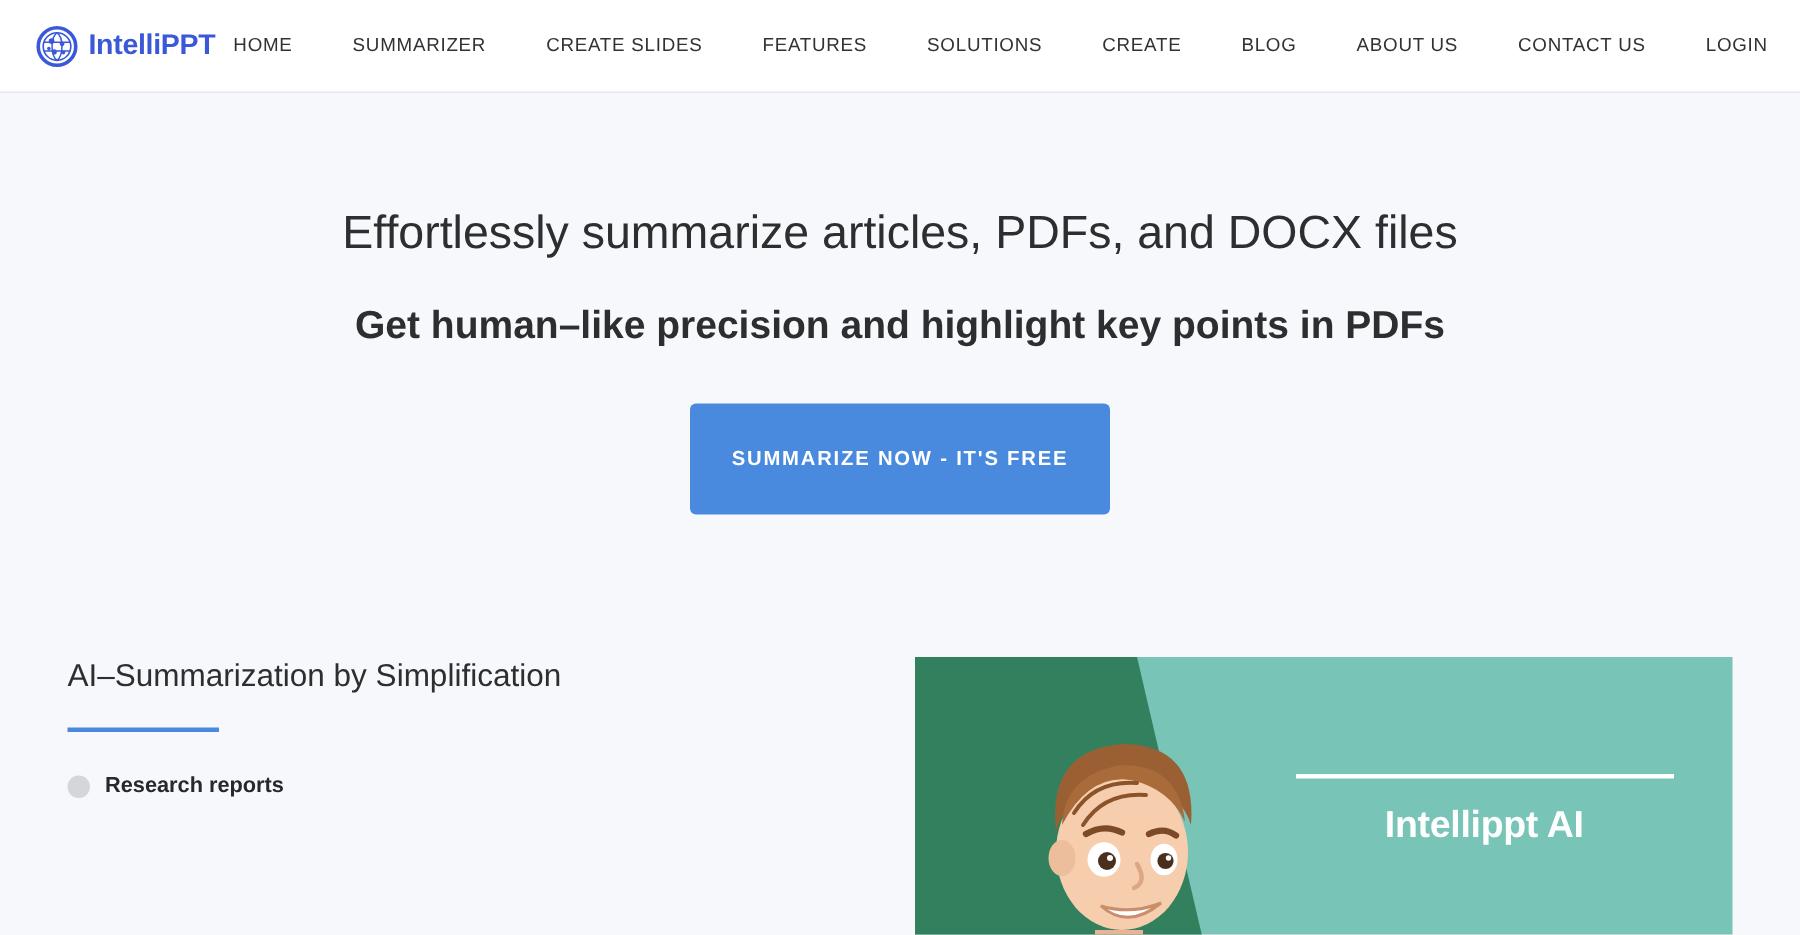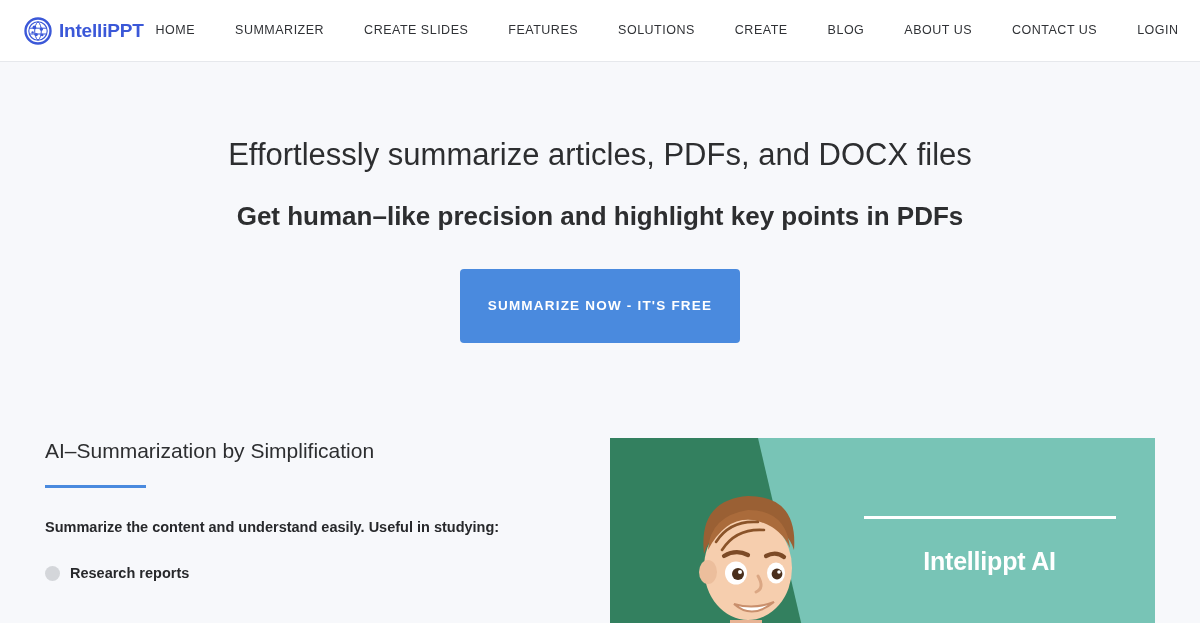"Summarize the content and understand" p.section-lead { html: <p>Summarize the content and understand easily. Useful in studying:</p> -> none }
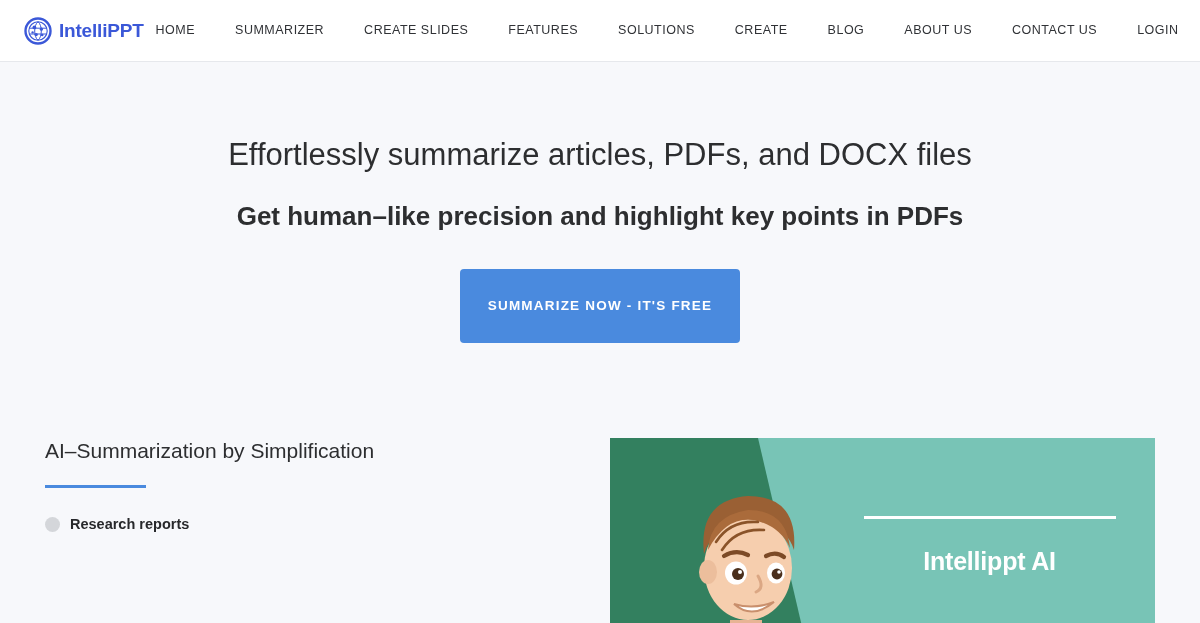"Intellippt AI" .promo-title { margin-top: 27px -> 16px }
